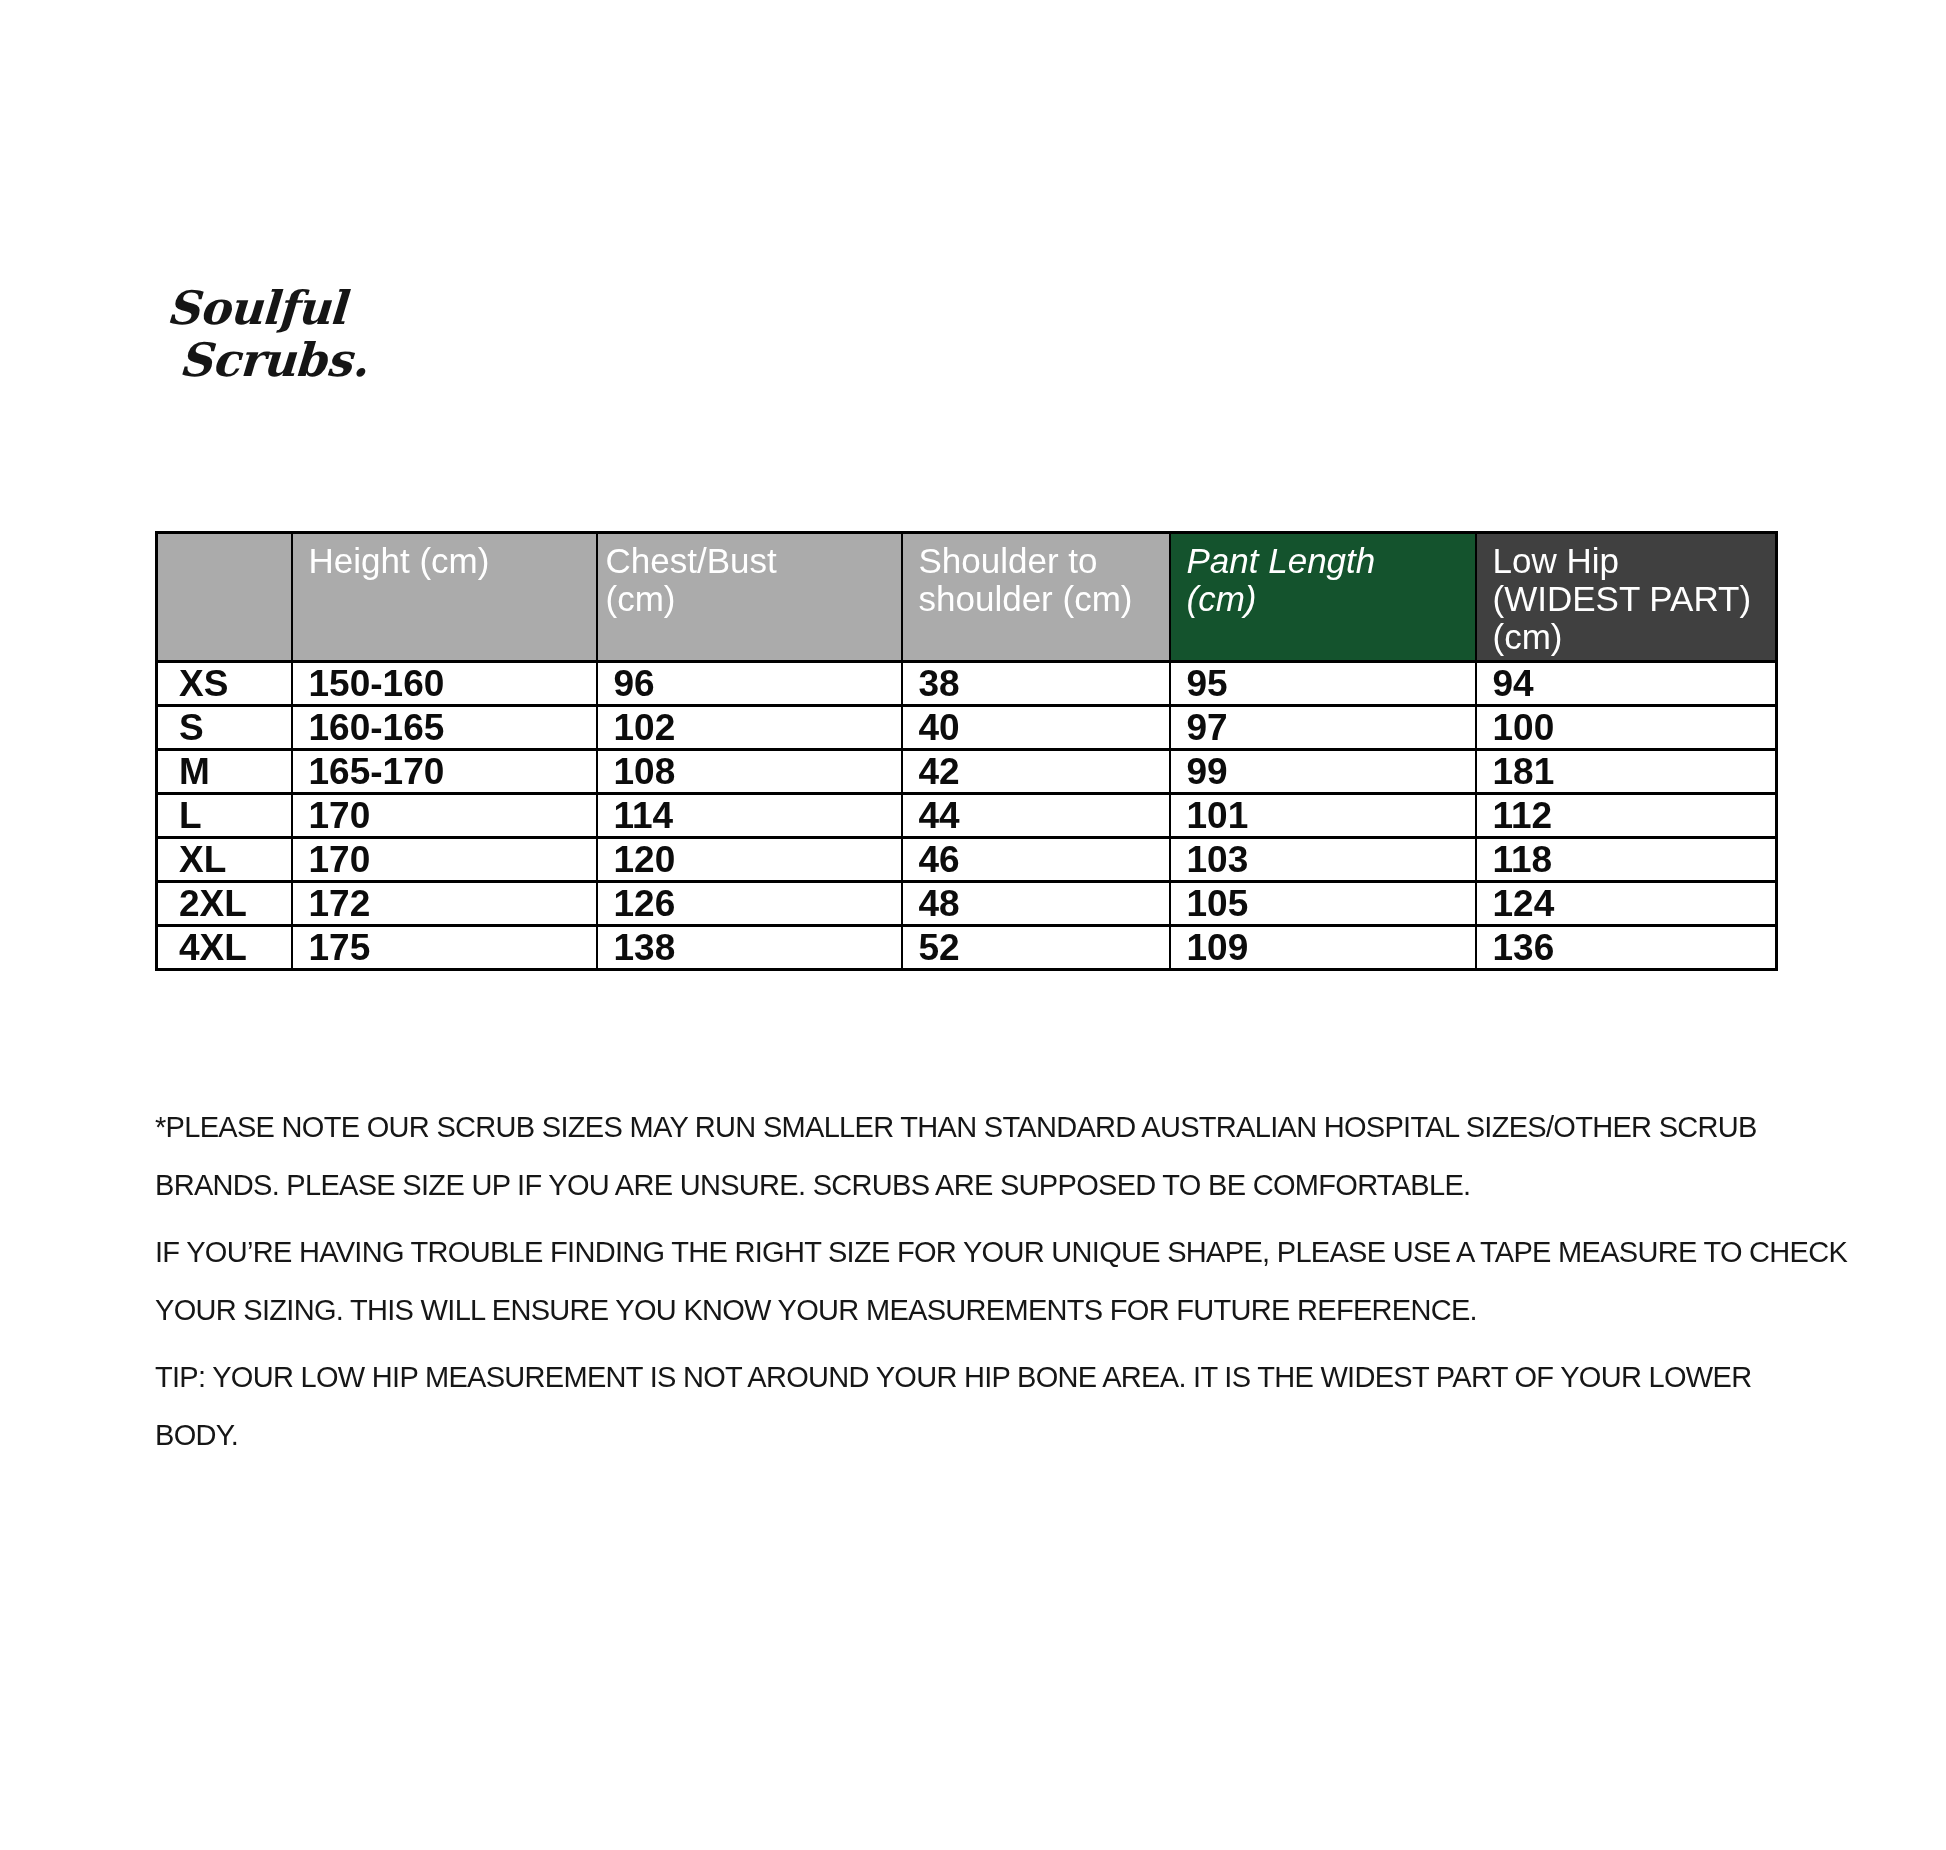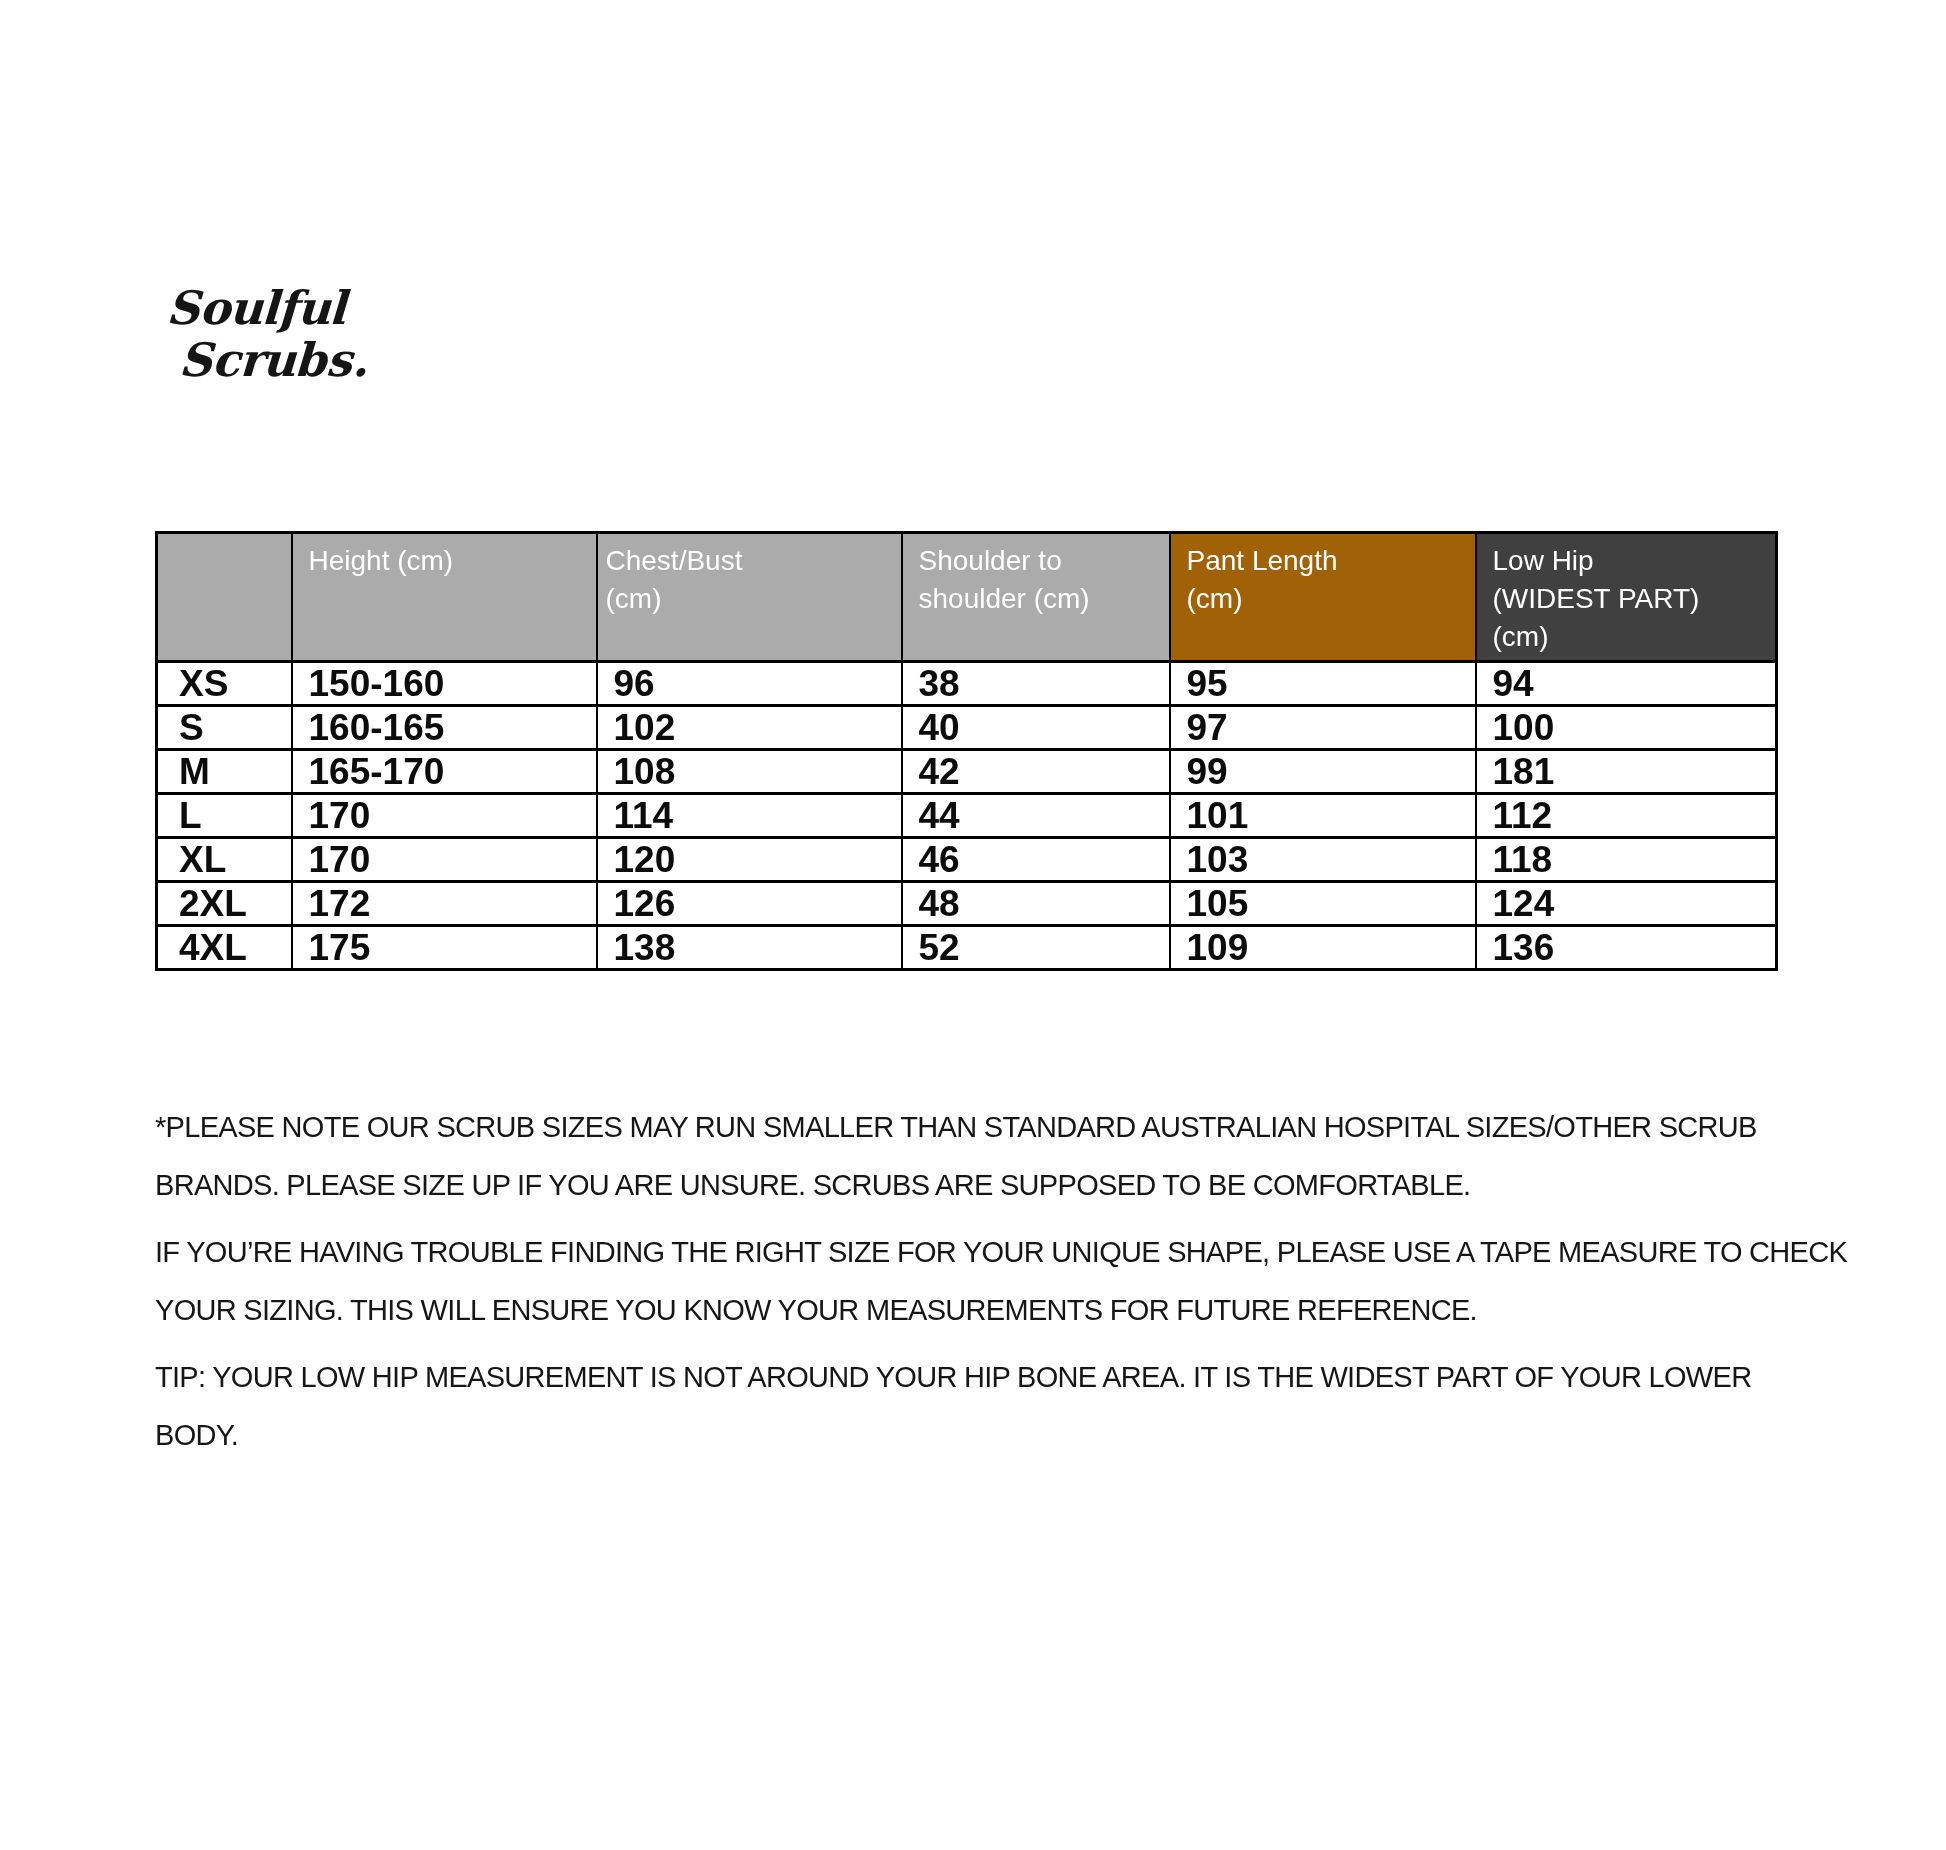"Height (cm)" table.size-table thead th { font-size: 28px -> 35px }
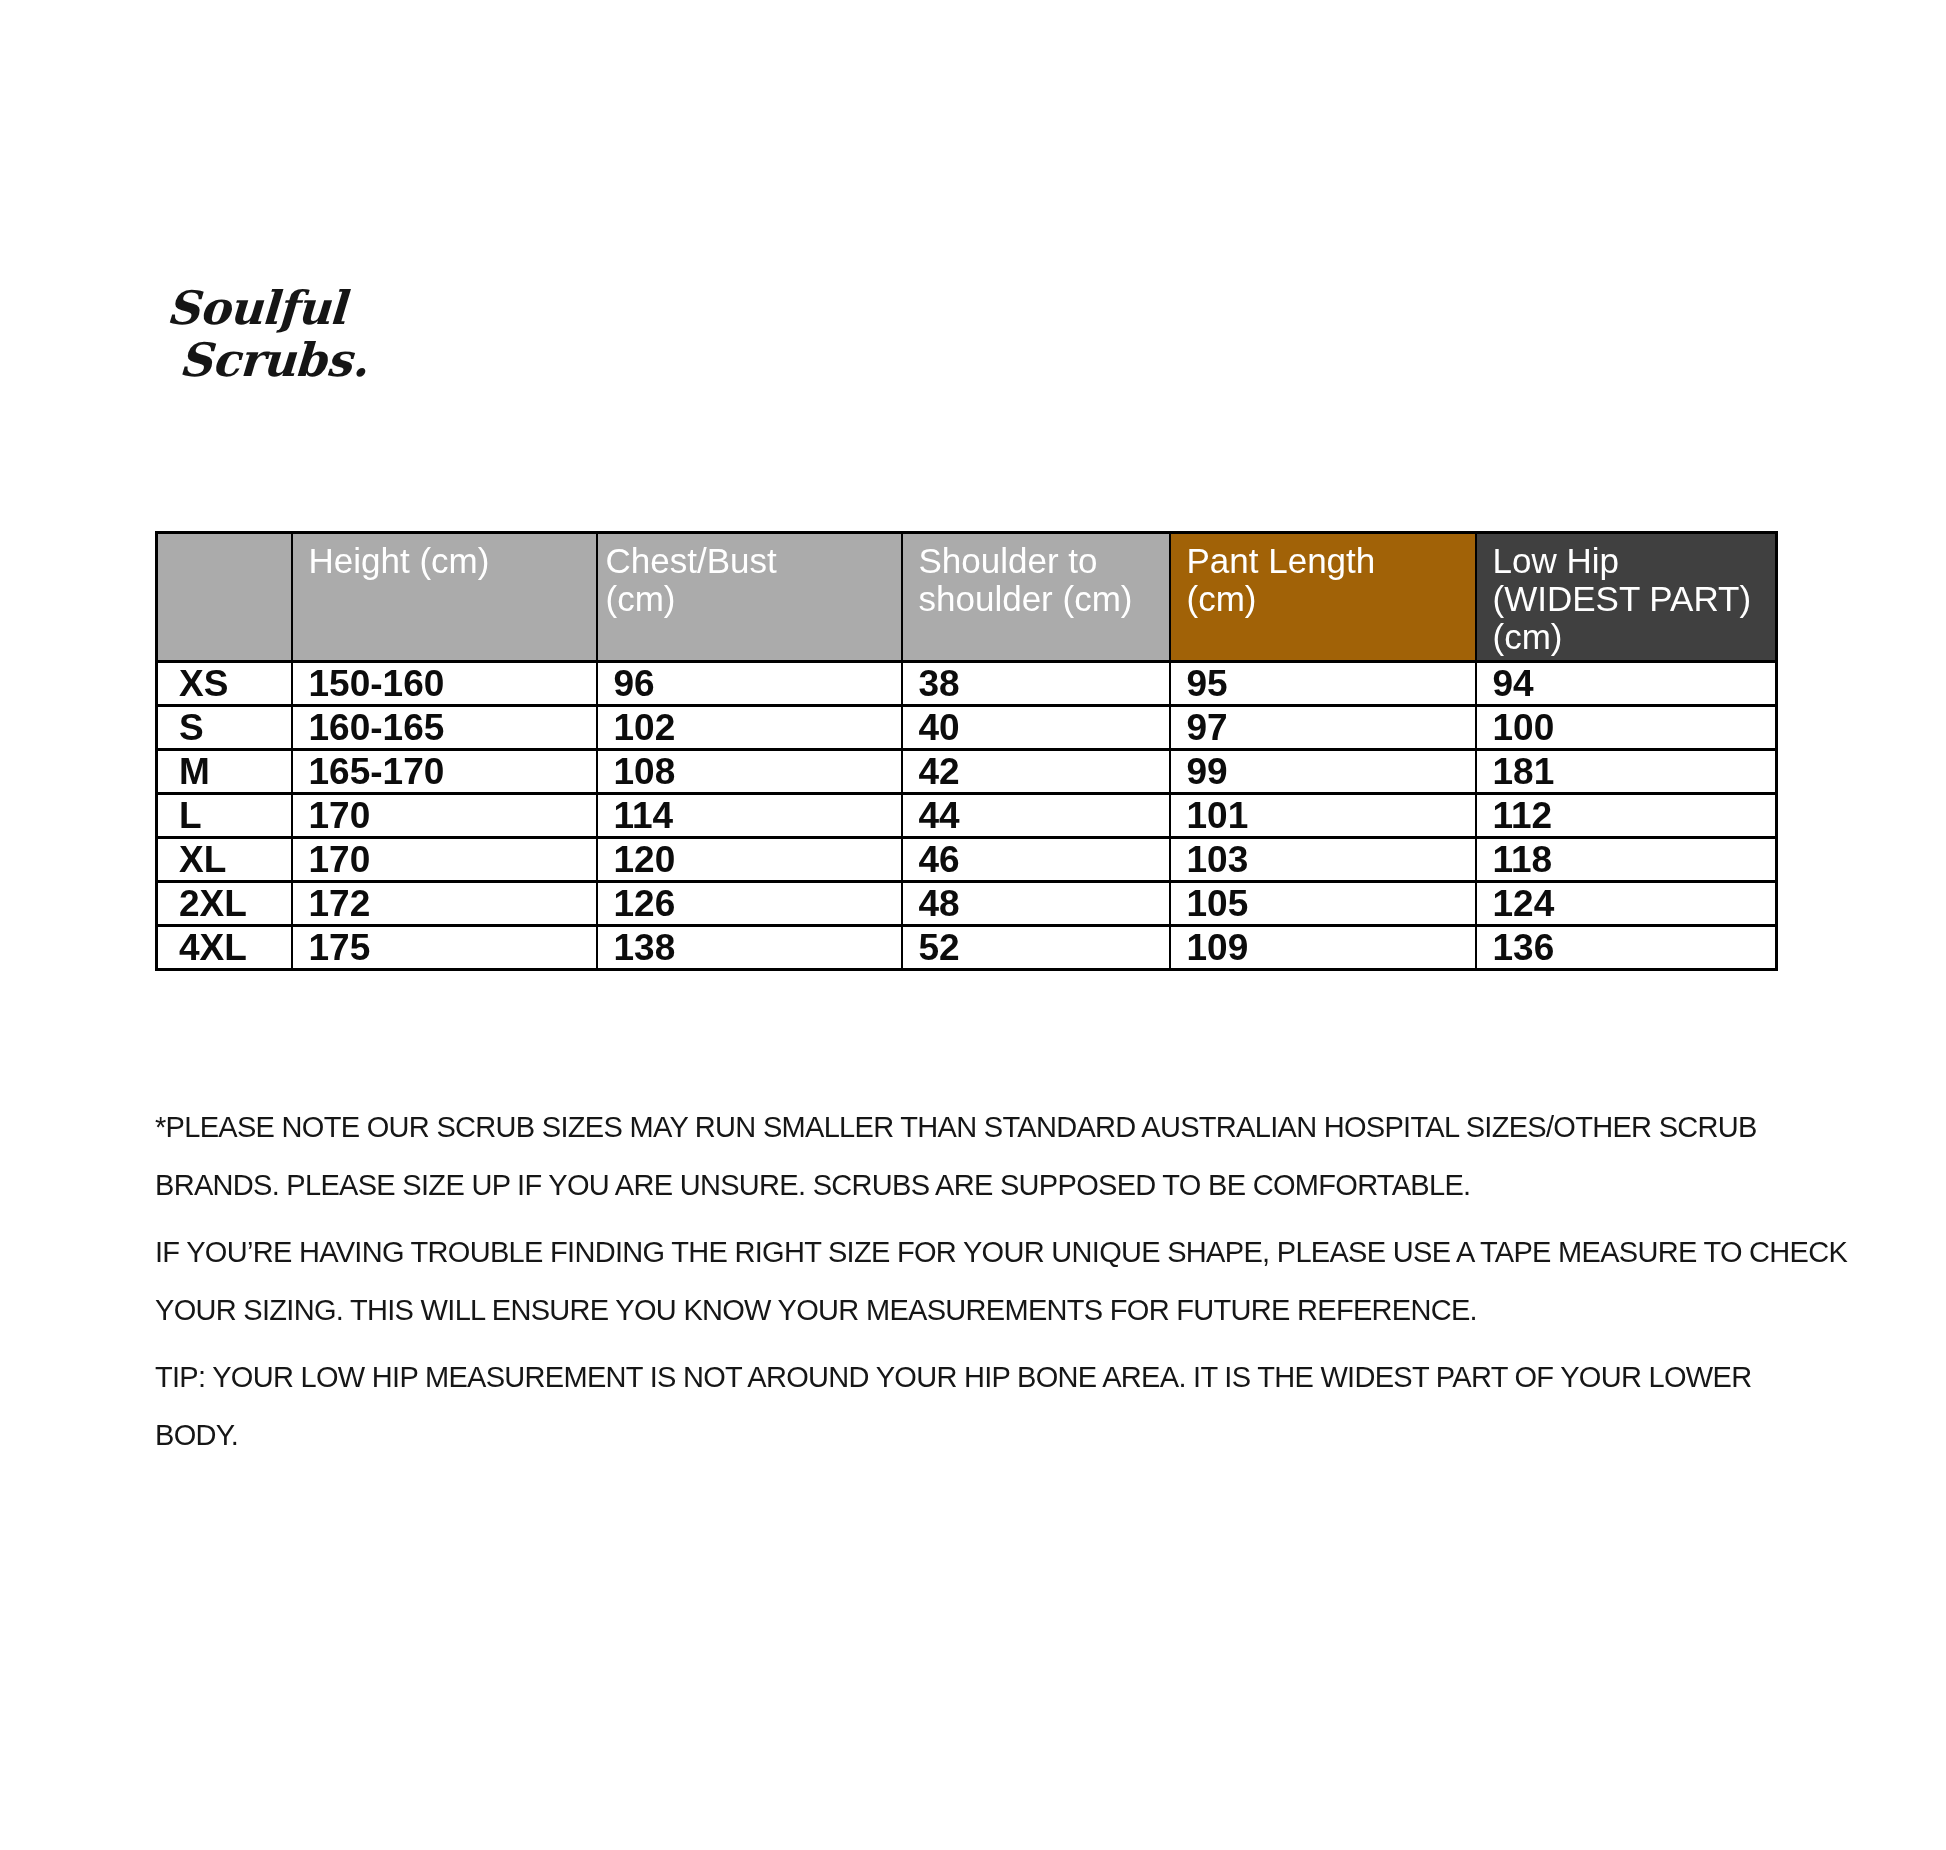"Pant Length" th { background: #a16207 -> #14532d; font-style: none -> italic }
